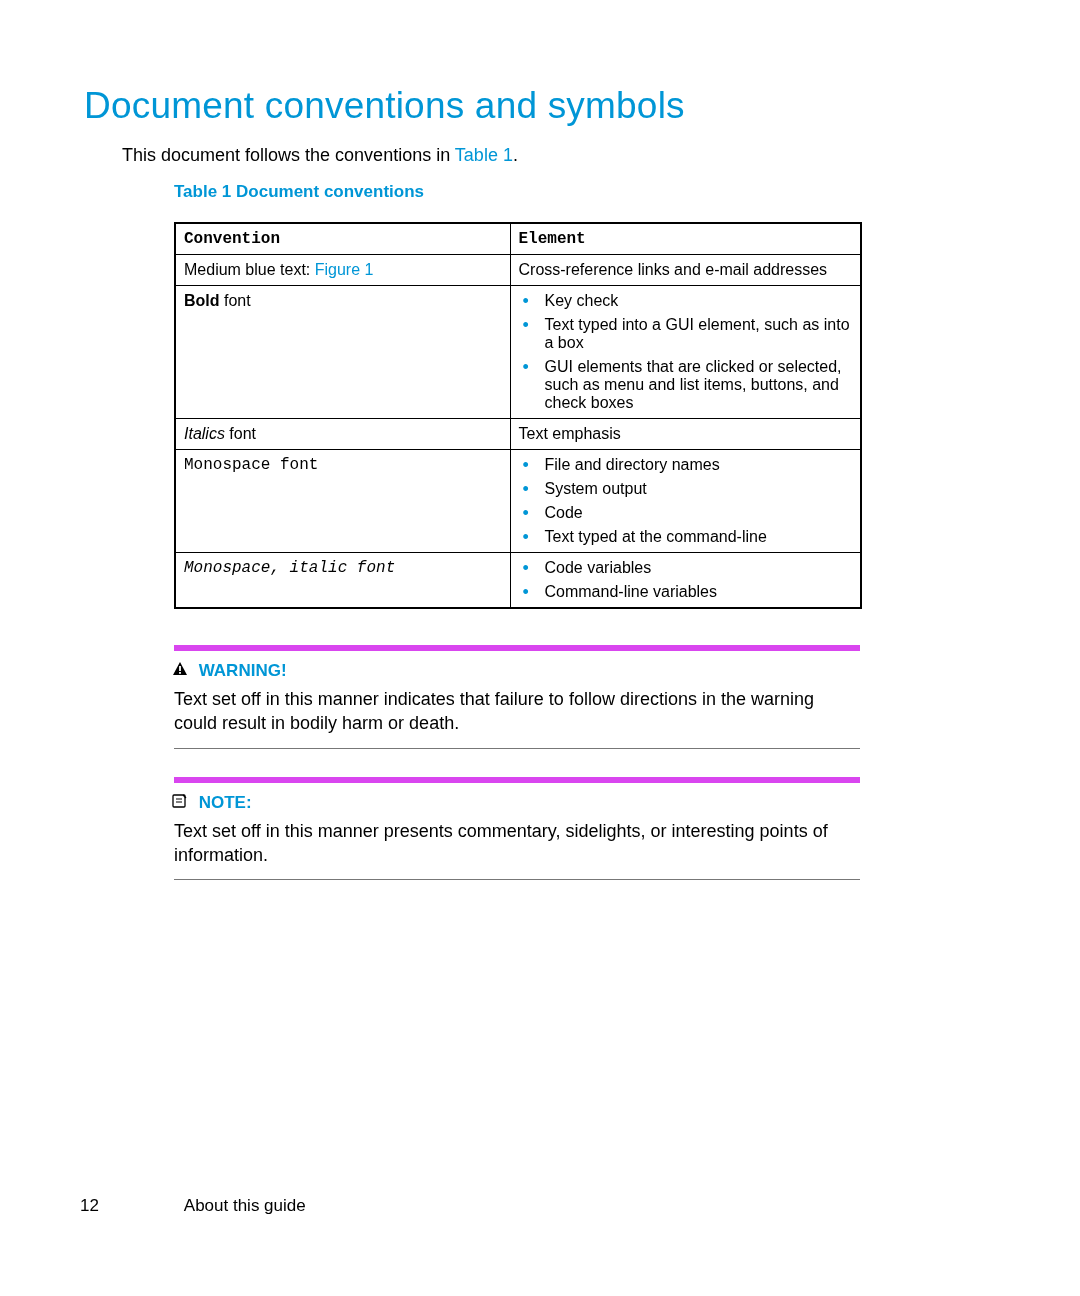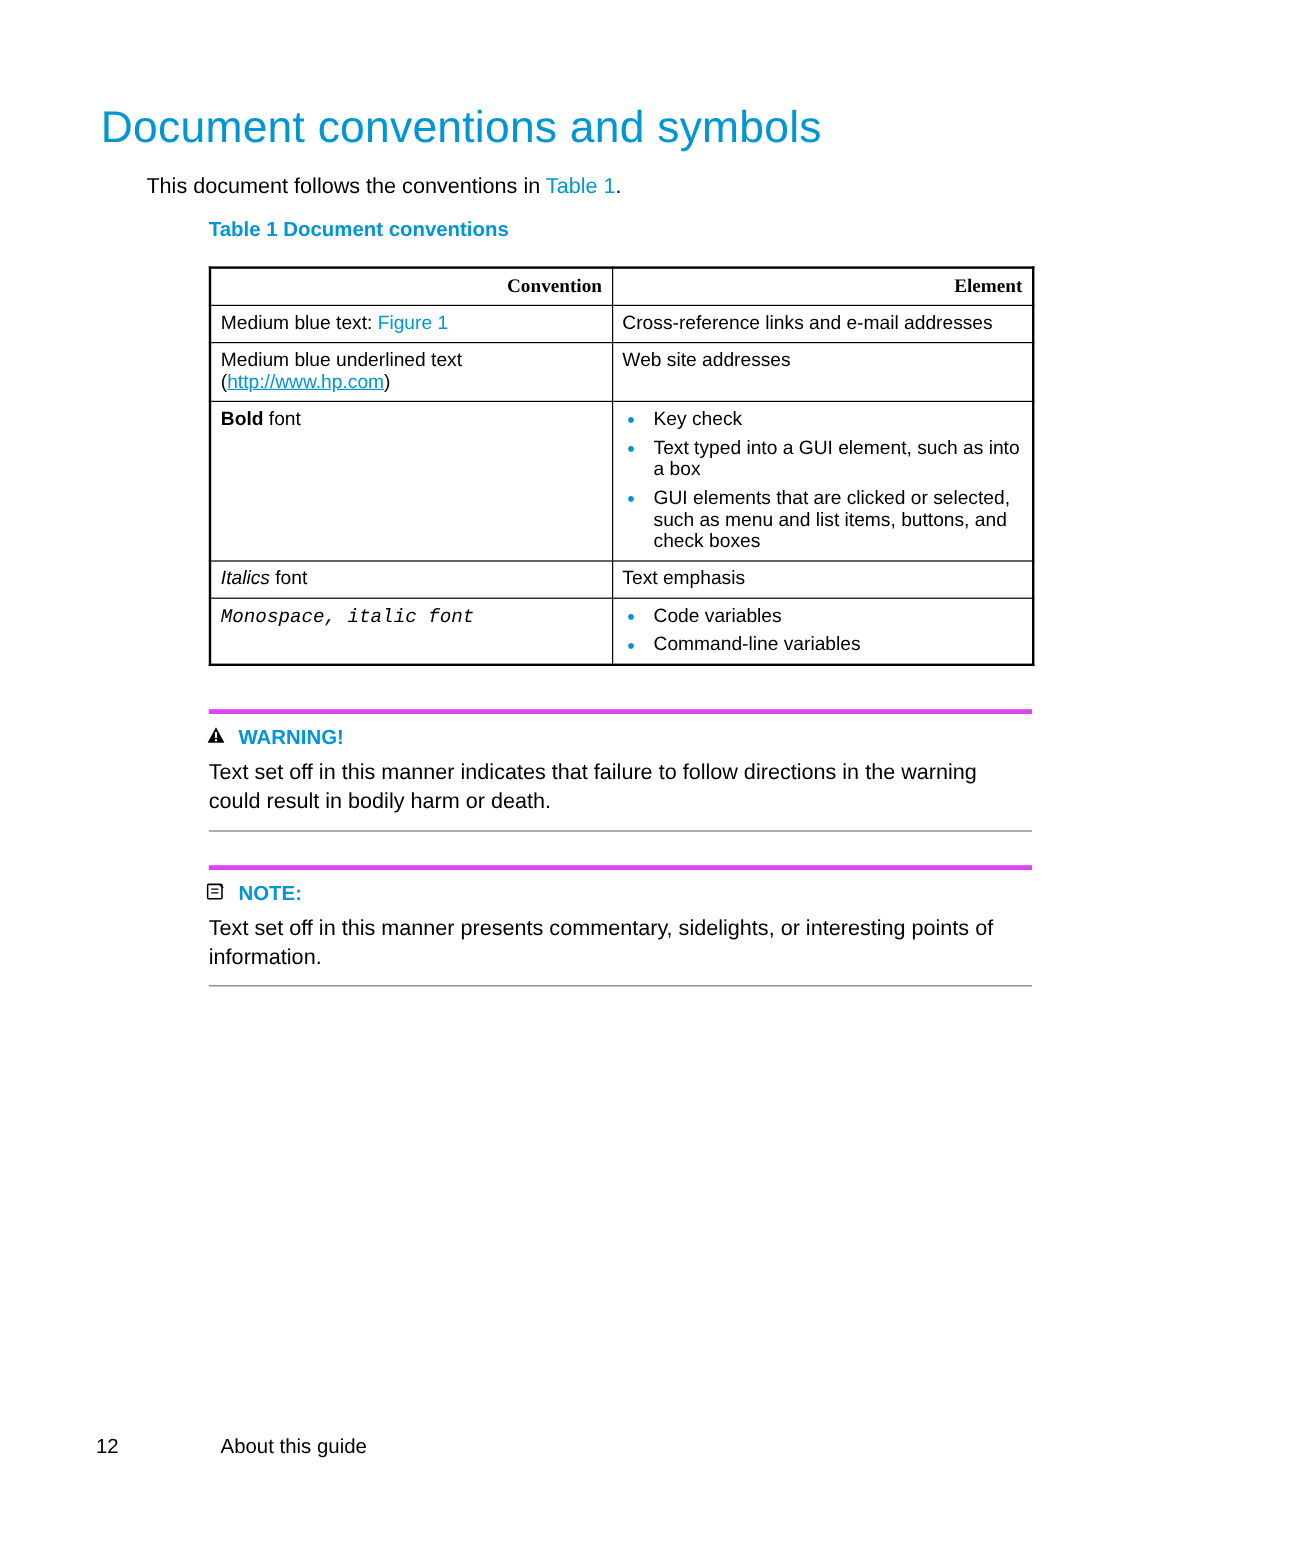"Convention" table.conv th { font-family: Liberation Serif, serif -> Liberation Mono, monospace; text-align: right -> left }
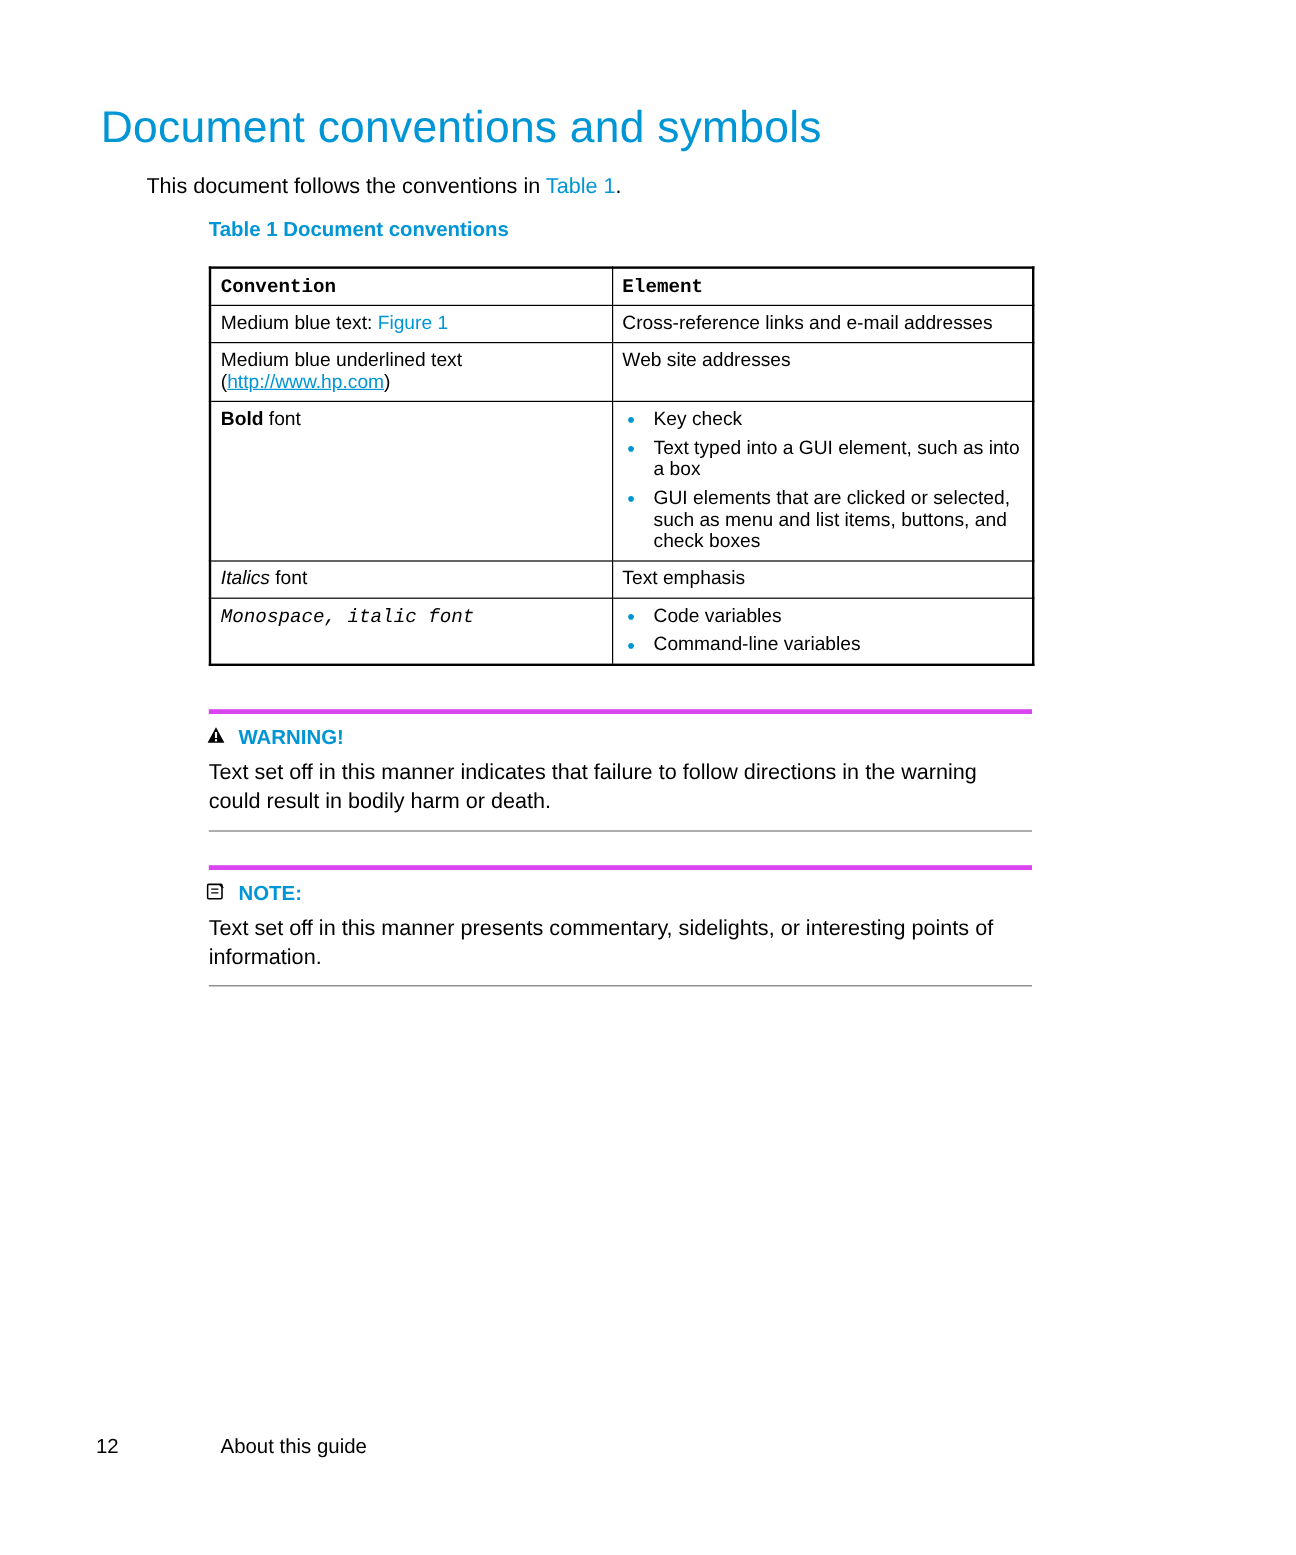"Medium blue underlined text" tr { html: <tr> <td> <span>Medium blue underlined text (</span><span>http://www.hp.com</span><span>)</span> </td> <td>Web site addresses</td> </tr> -> none }
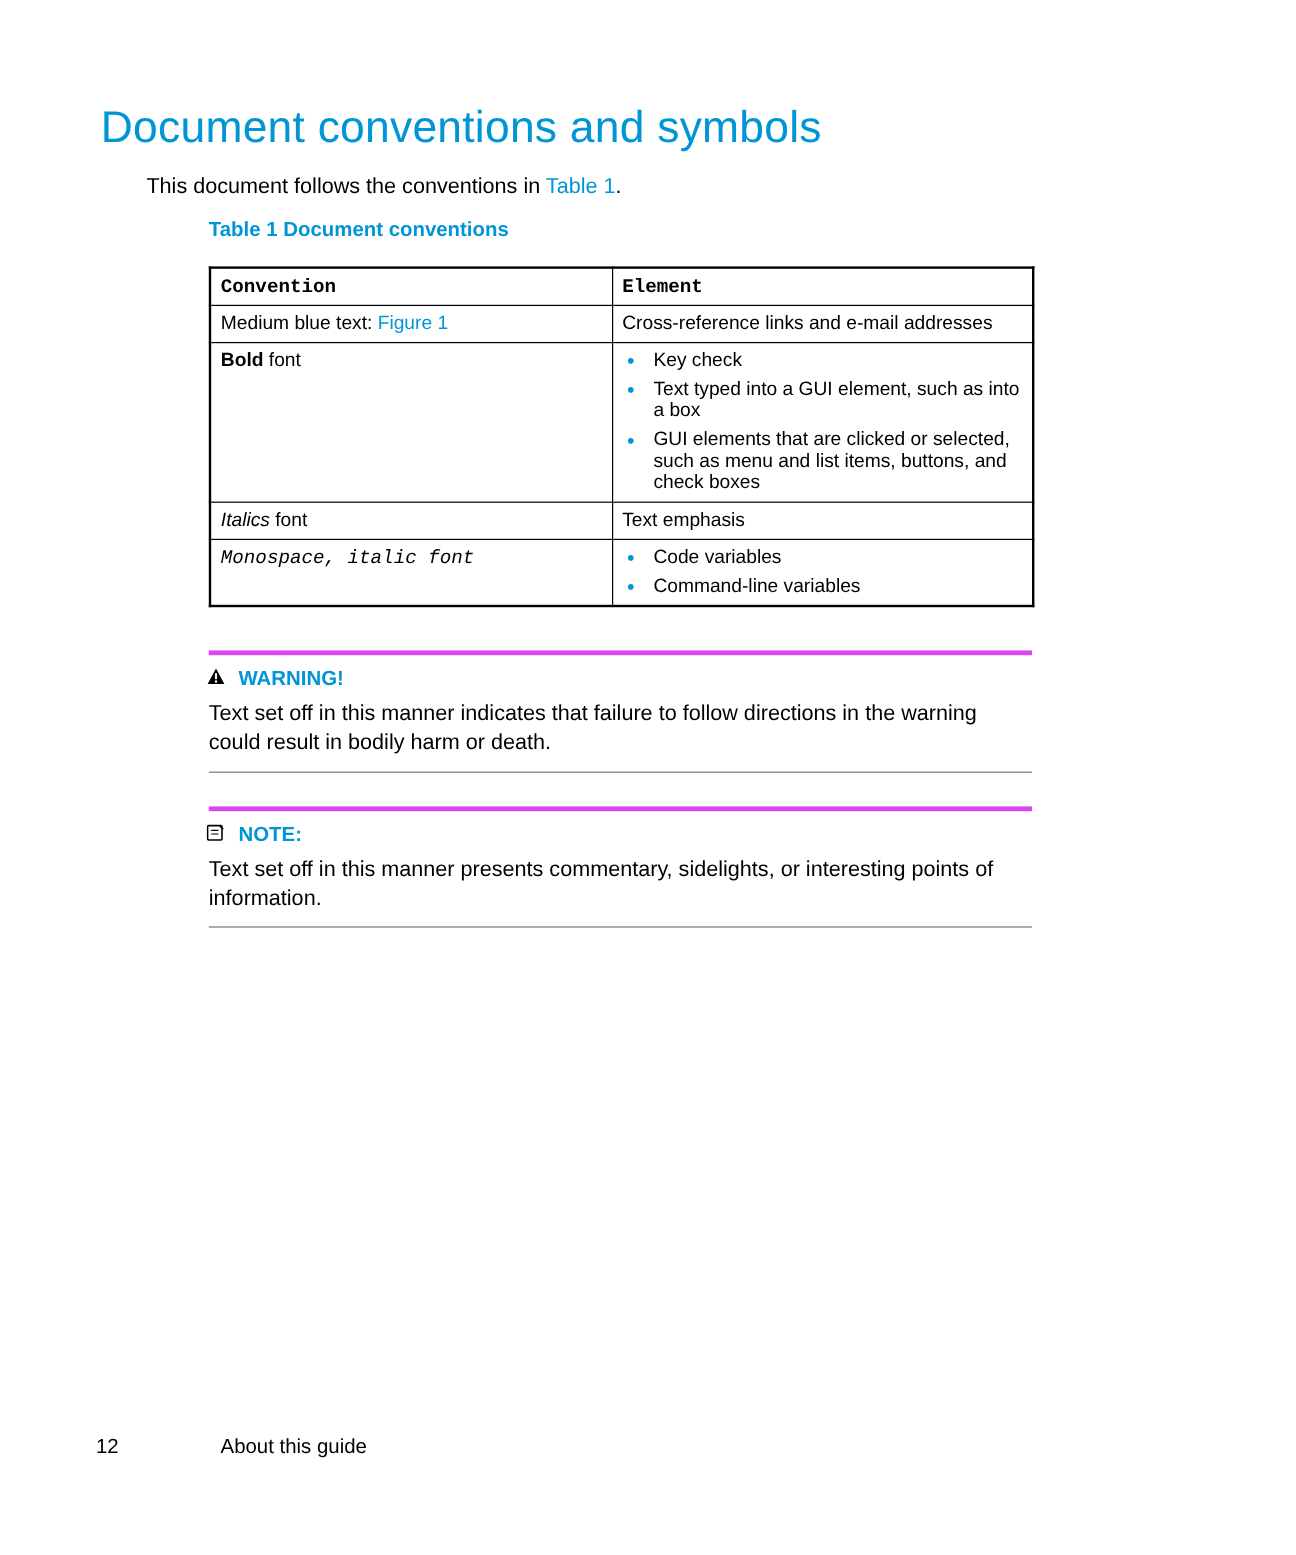"Monospace font" tr { html: none -> <tr> <td>Monospace font</td> <td> <ul> <li>File and directory names</li> <li>System output</li> <li>Code</li> <li>Text typed at the command-line</li> </ul> </td> </tr> }
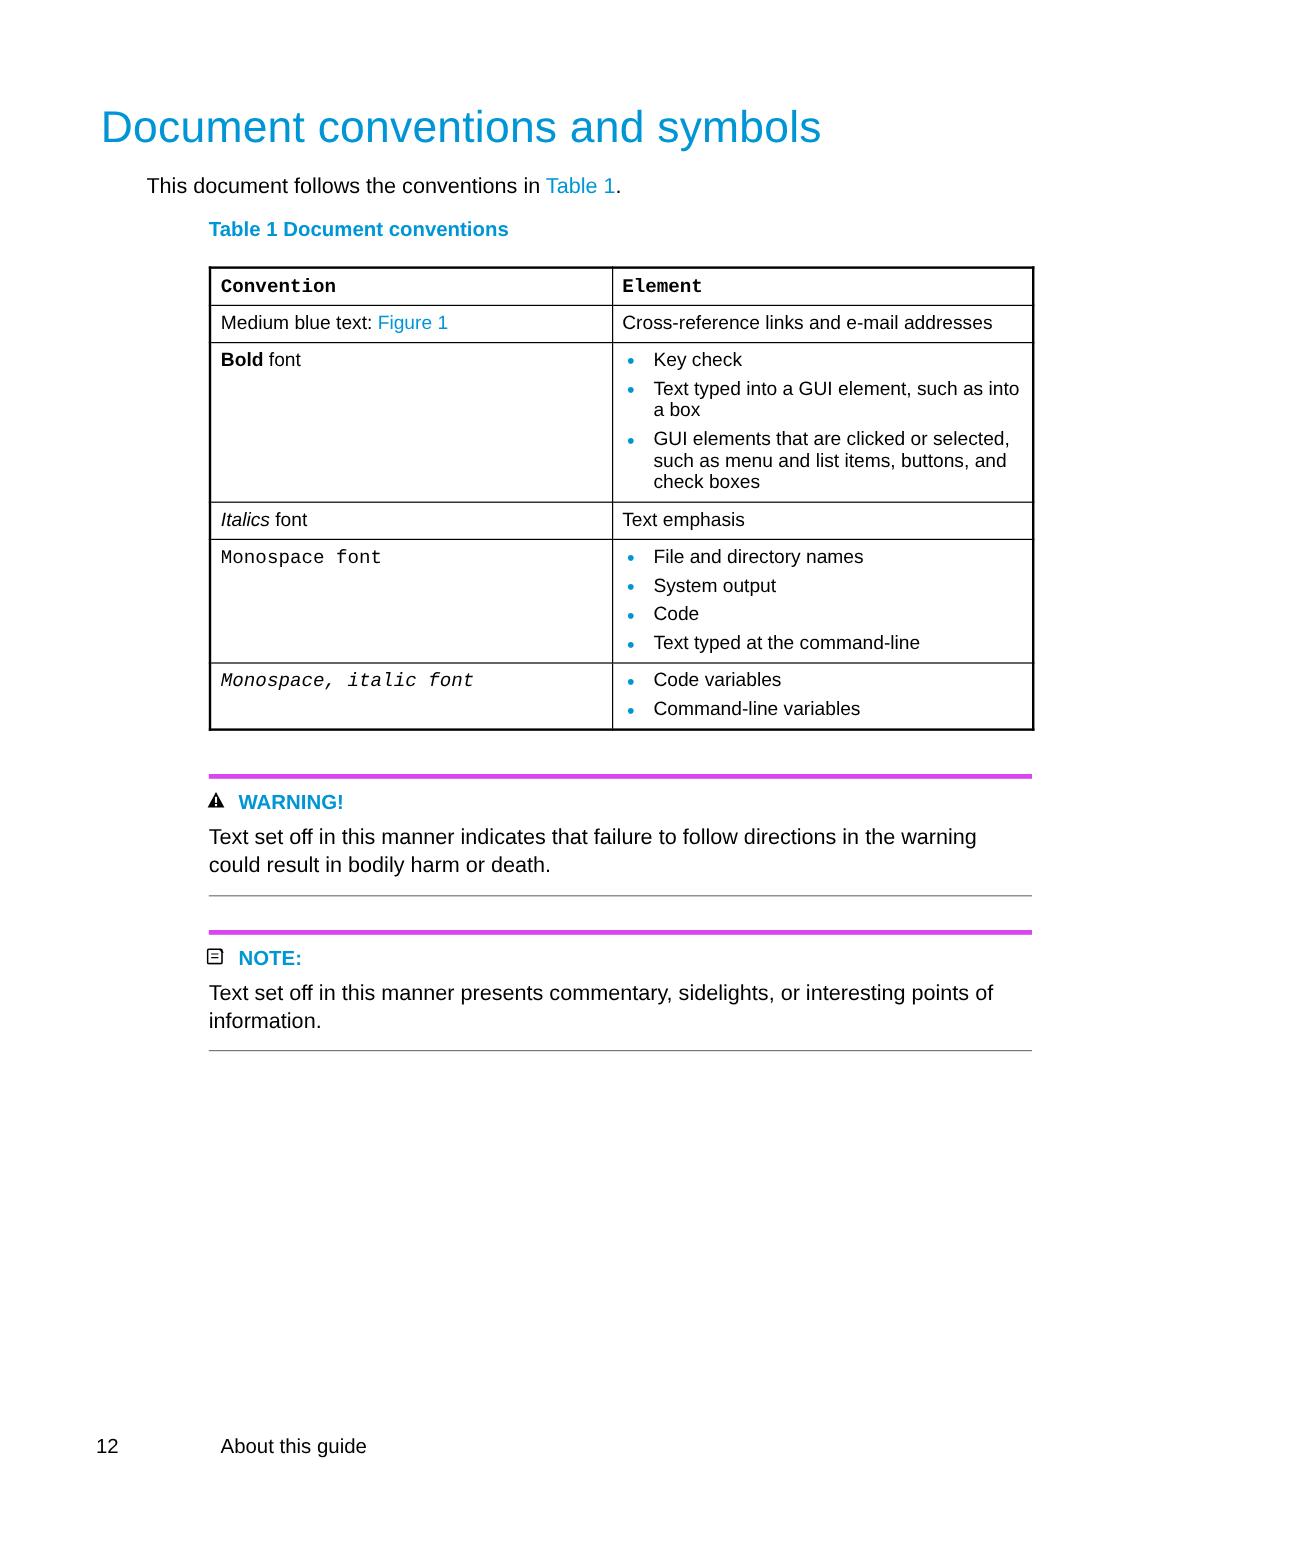"WARNING!" .callout { border-top: 4px solid #d946ef -> 6px solid #d946ef }
